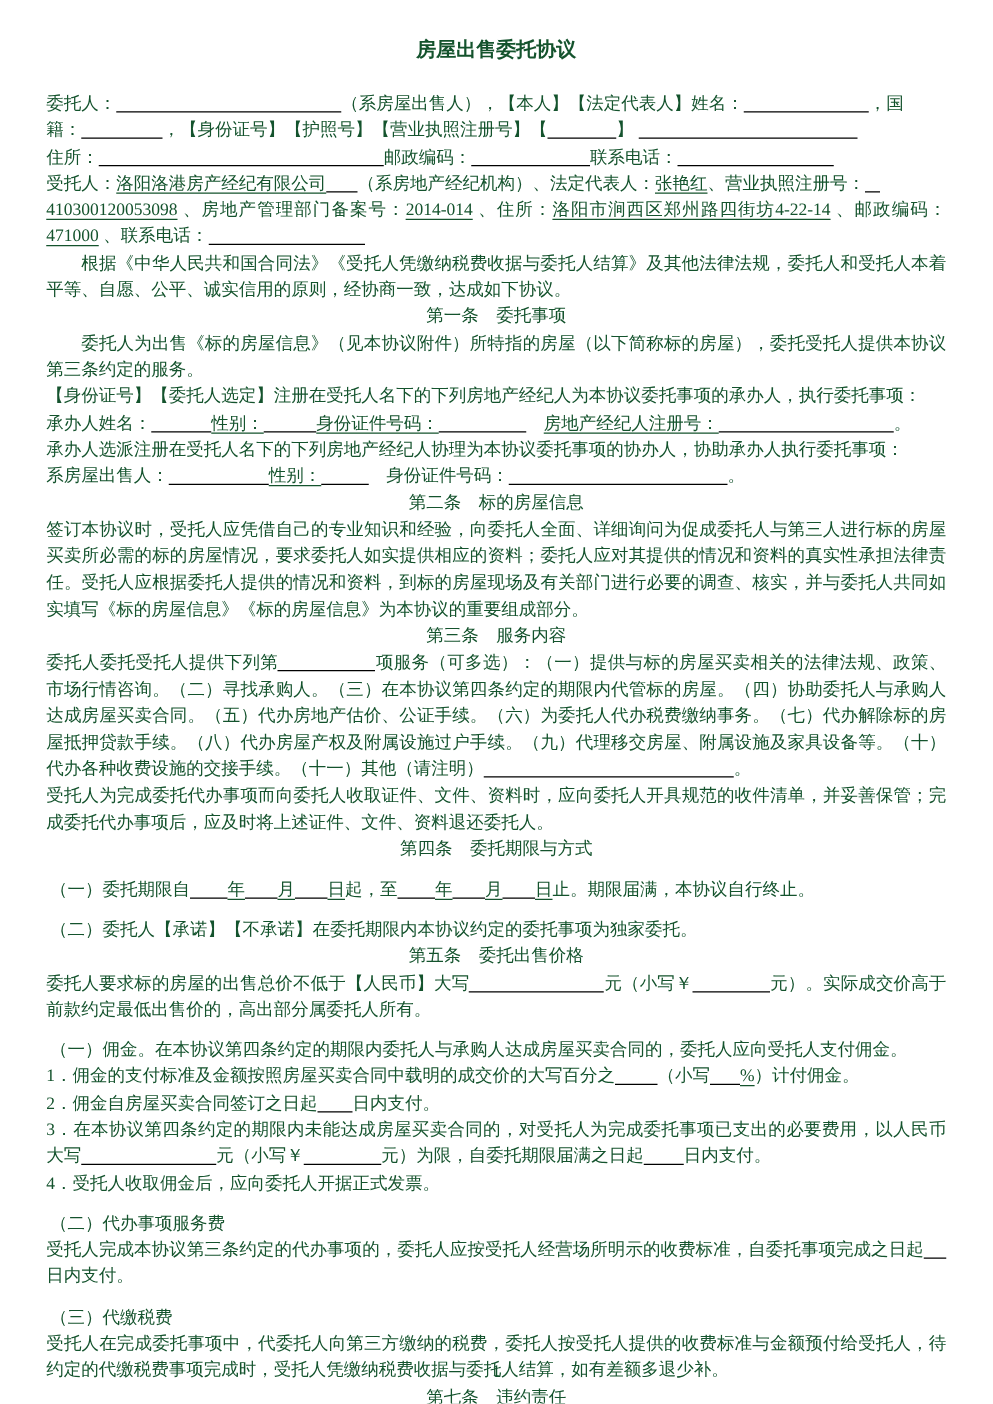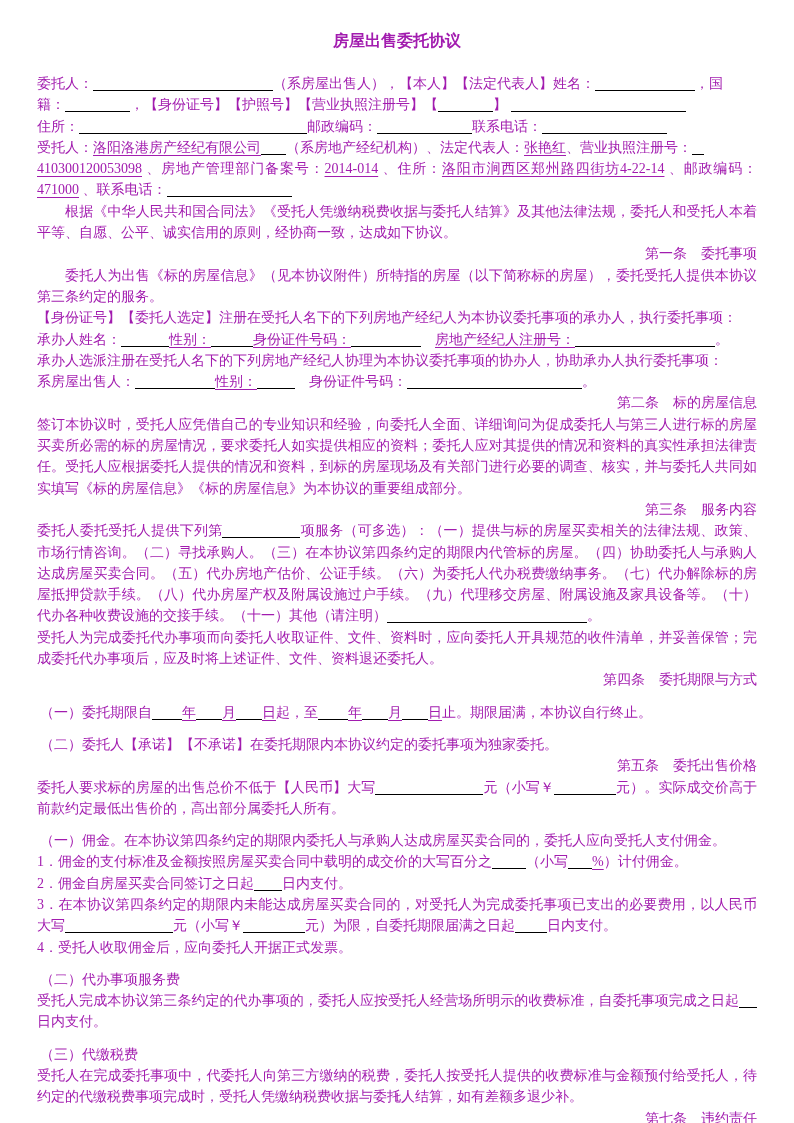"房屋出售委托协议" .page { color: #a21caf -> #14532d }
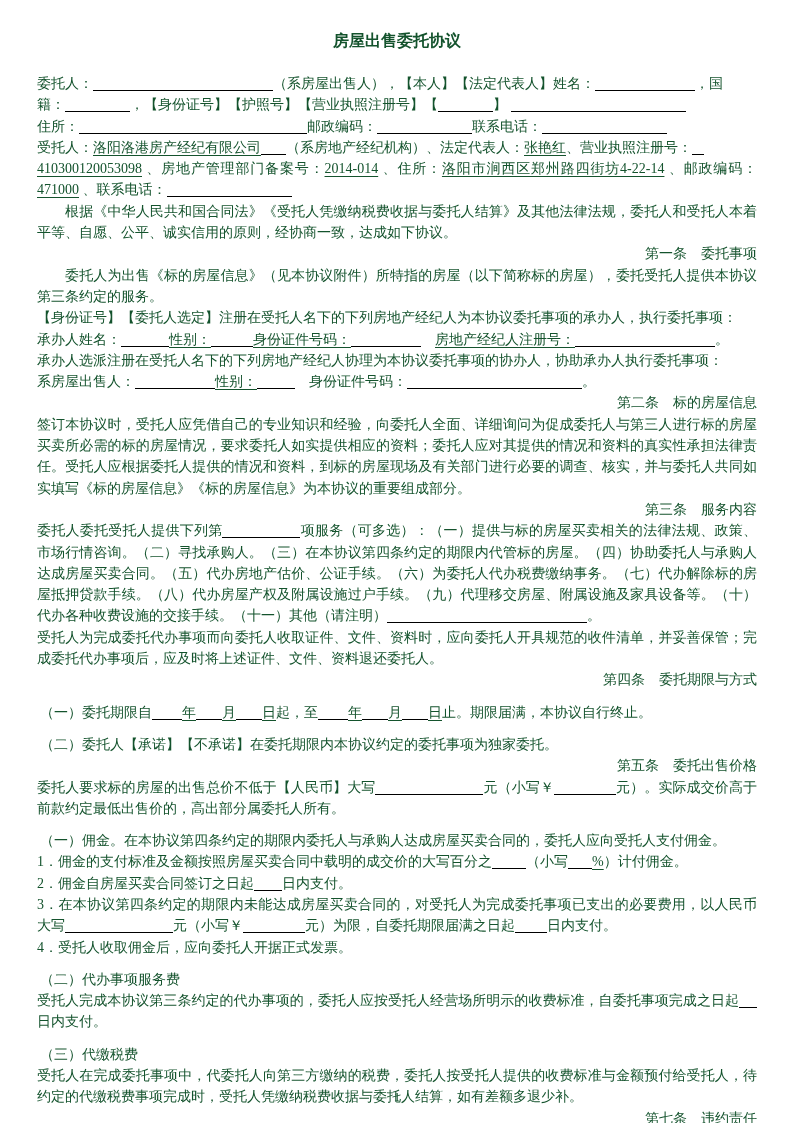"第一条 委托事项" .heading { text-align: right -> center }
